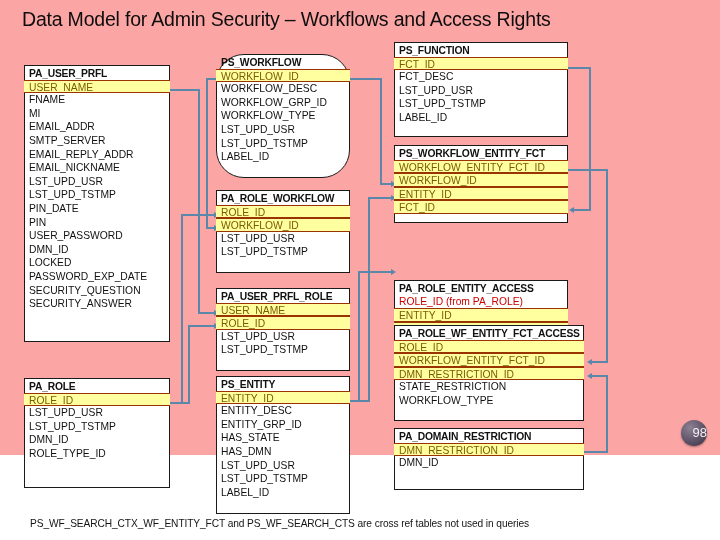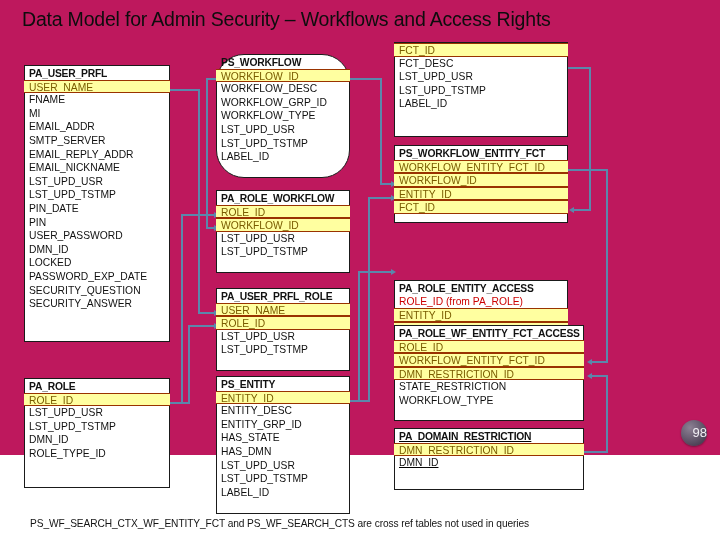"Data Model for Admin Security" #slide { background: #be185d -> #fca5a5 }
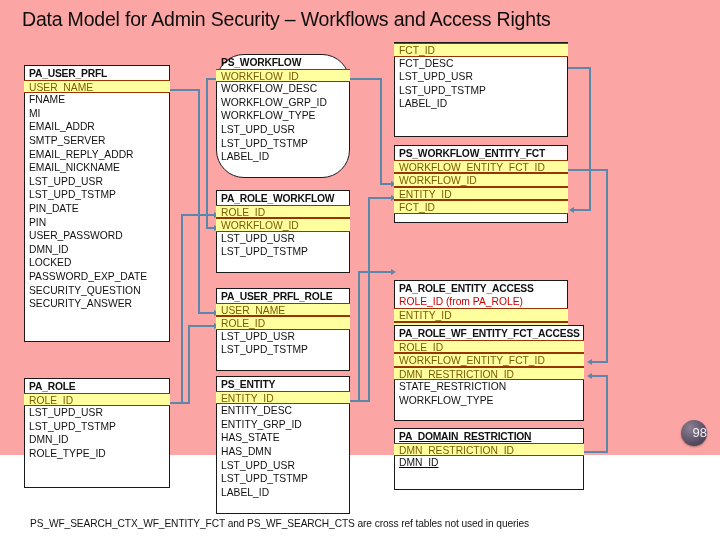"PS_FUNCTION" div.row { html: none -> <div>PS_FUNCTION</div> }
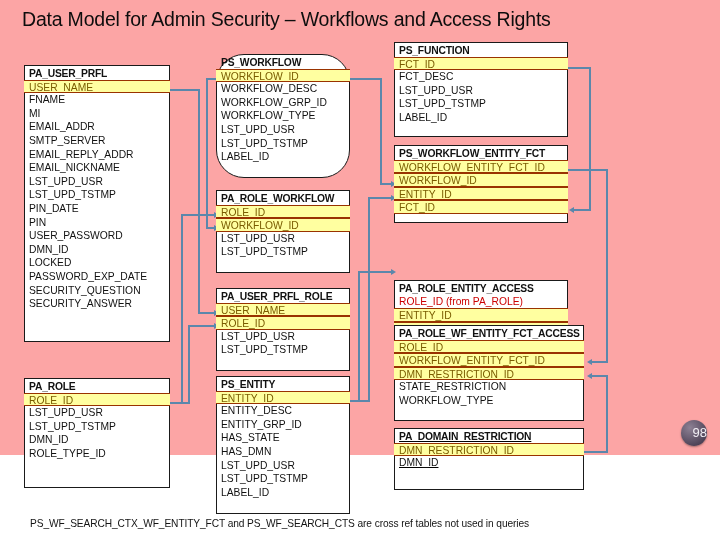"PA_DOMAIN_RESTRICTION" div.tbl { text-decoration: underline -> none }
